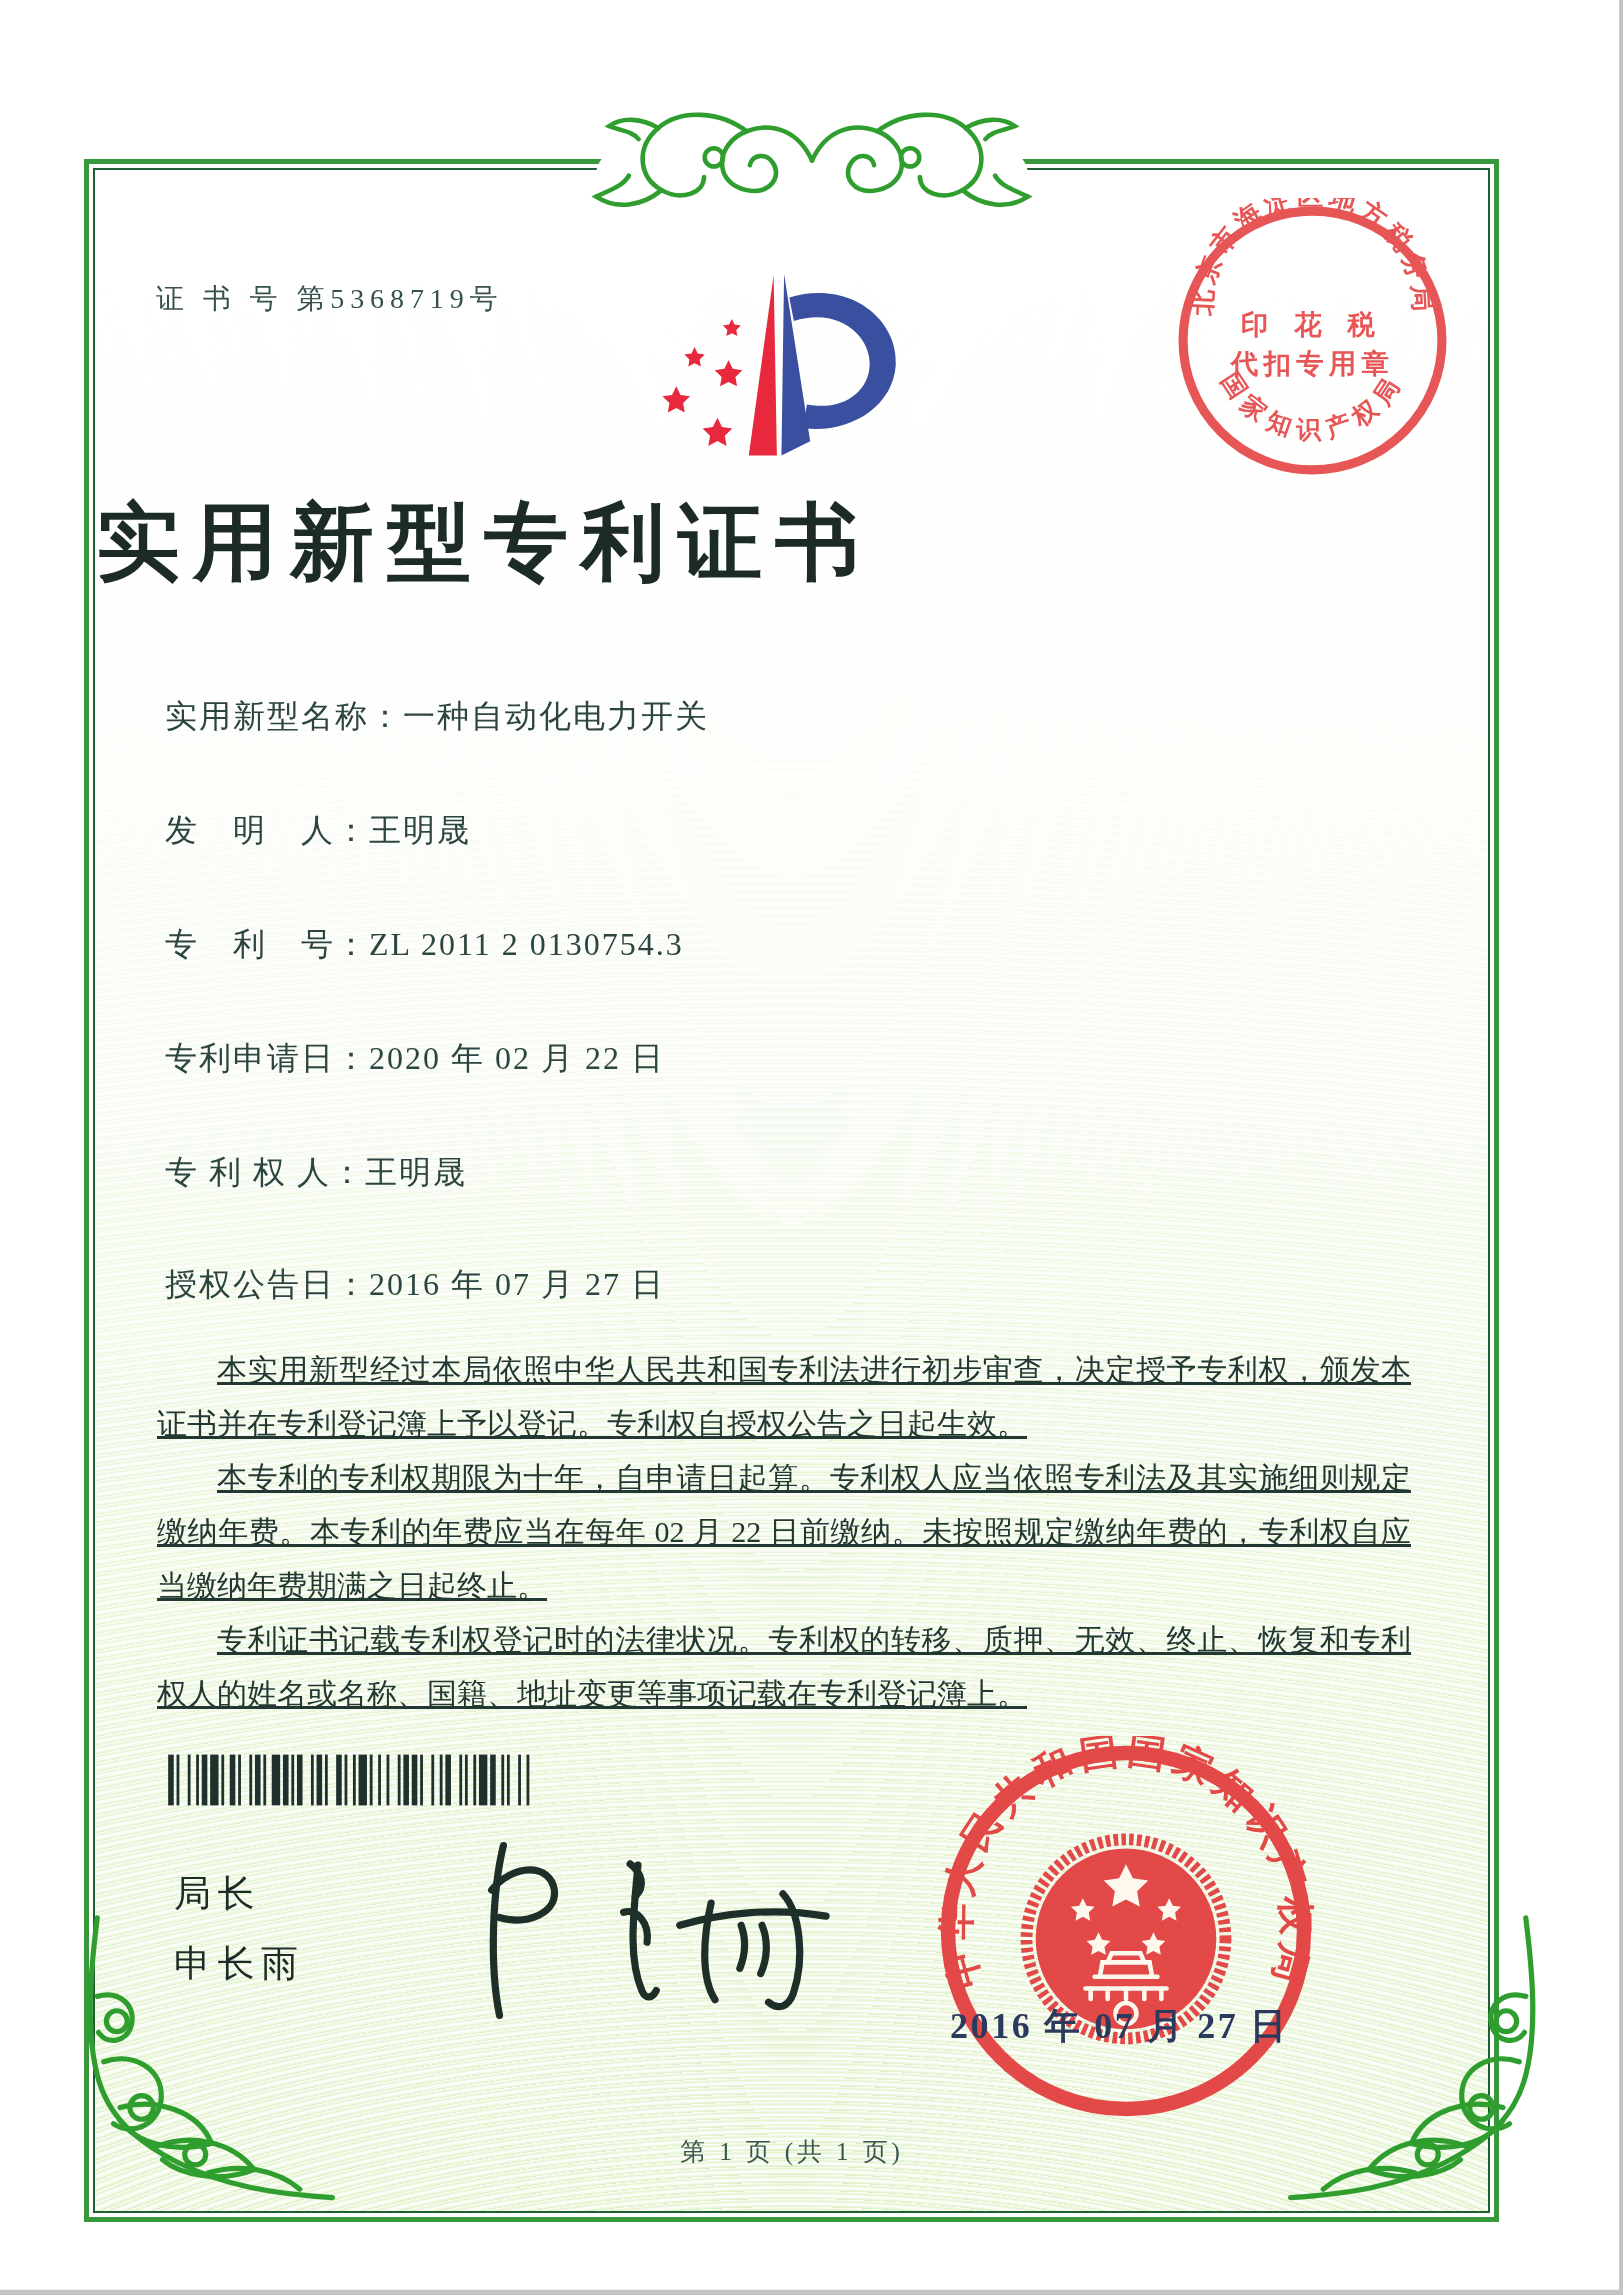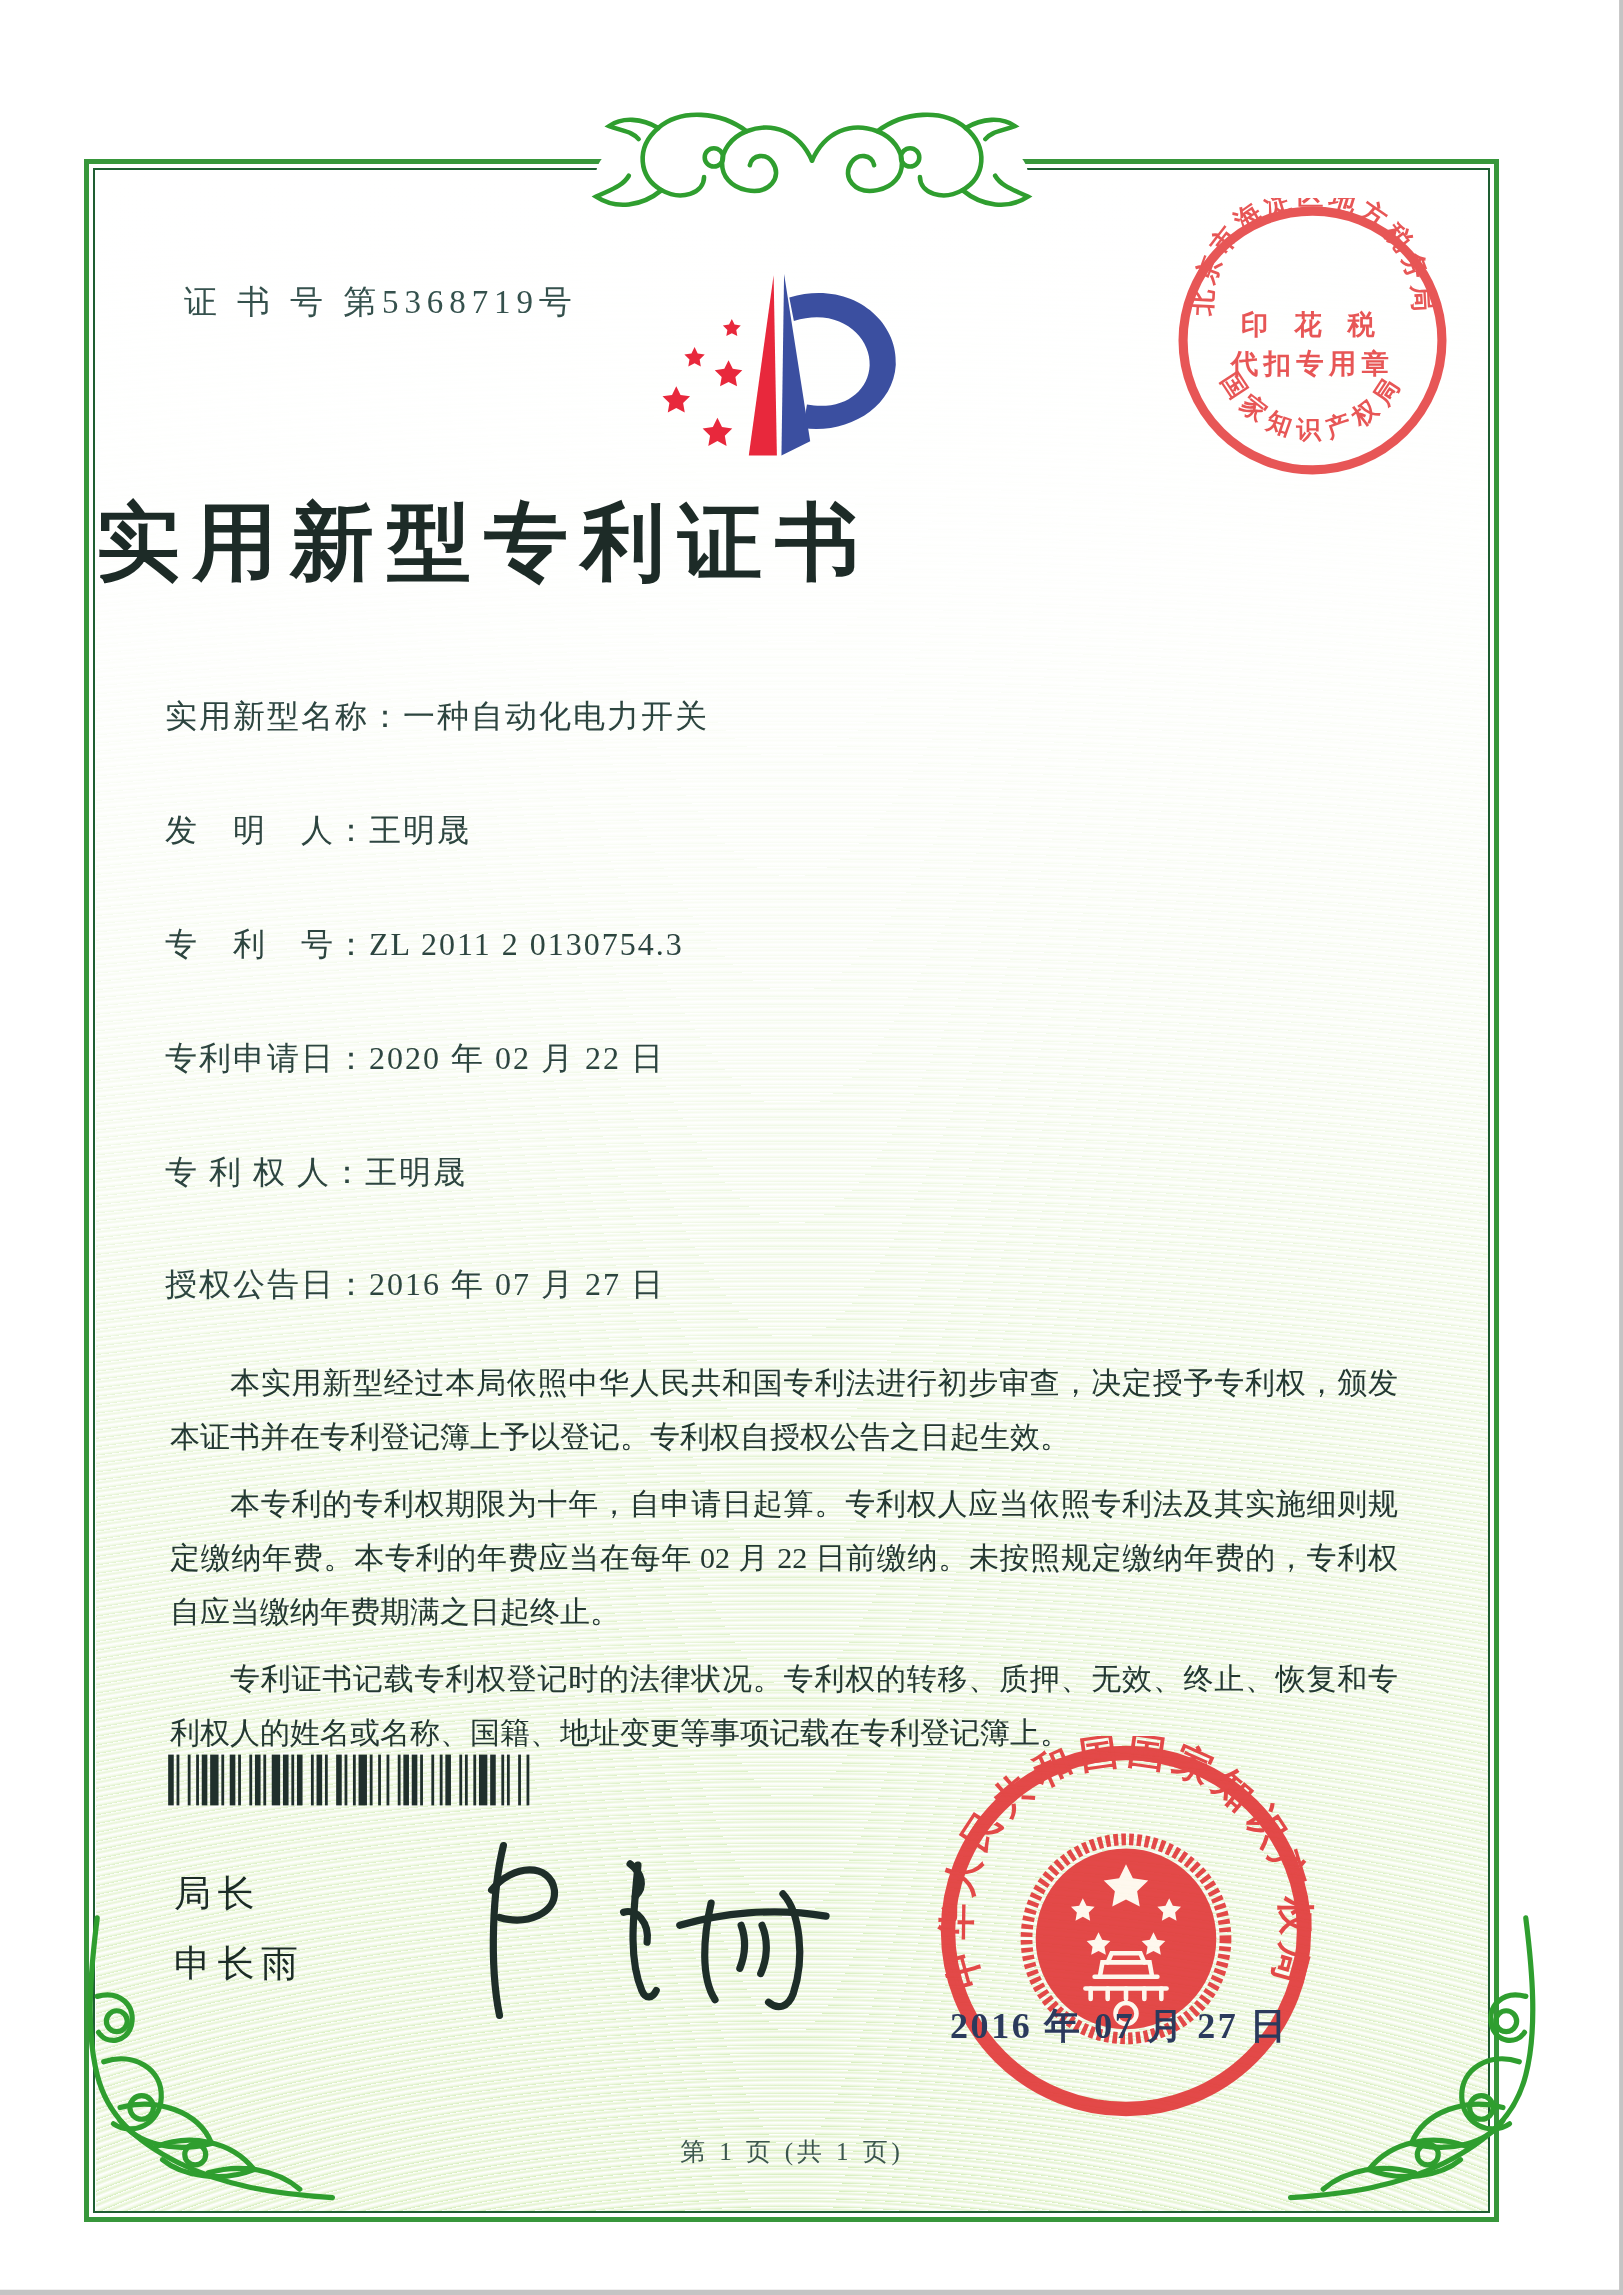"证 书 号 第5368719号" .cert-no { font-size: 33px -> 28px; margin-left: 28px -> none }
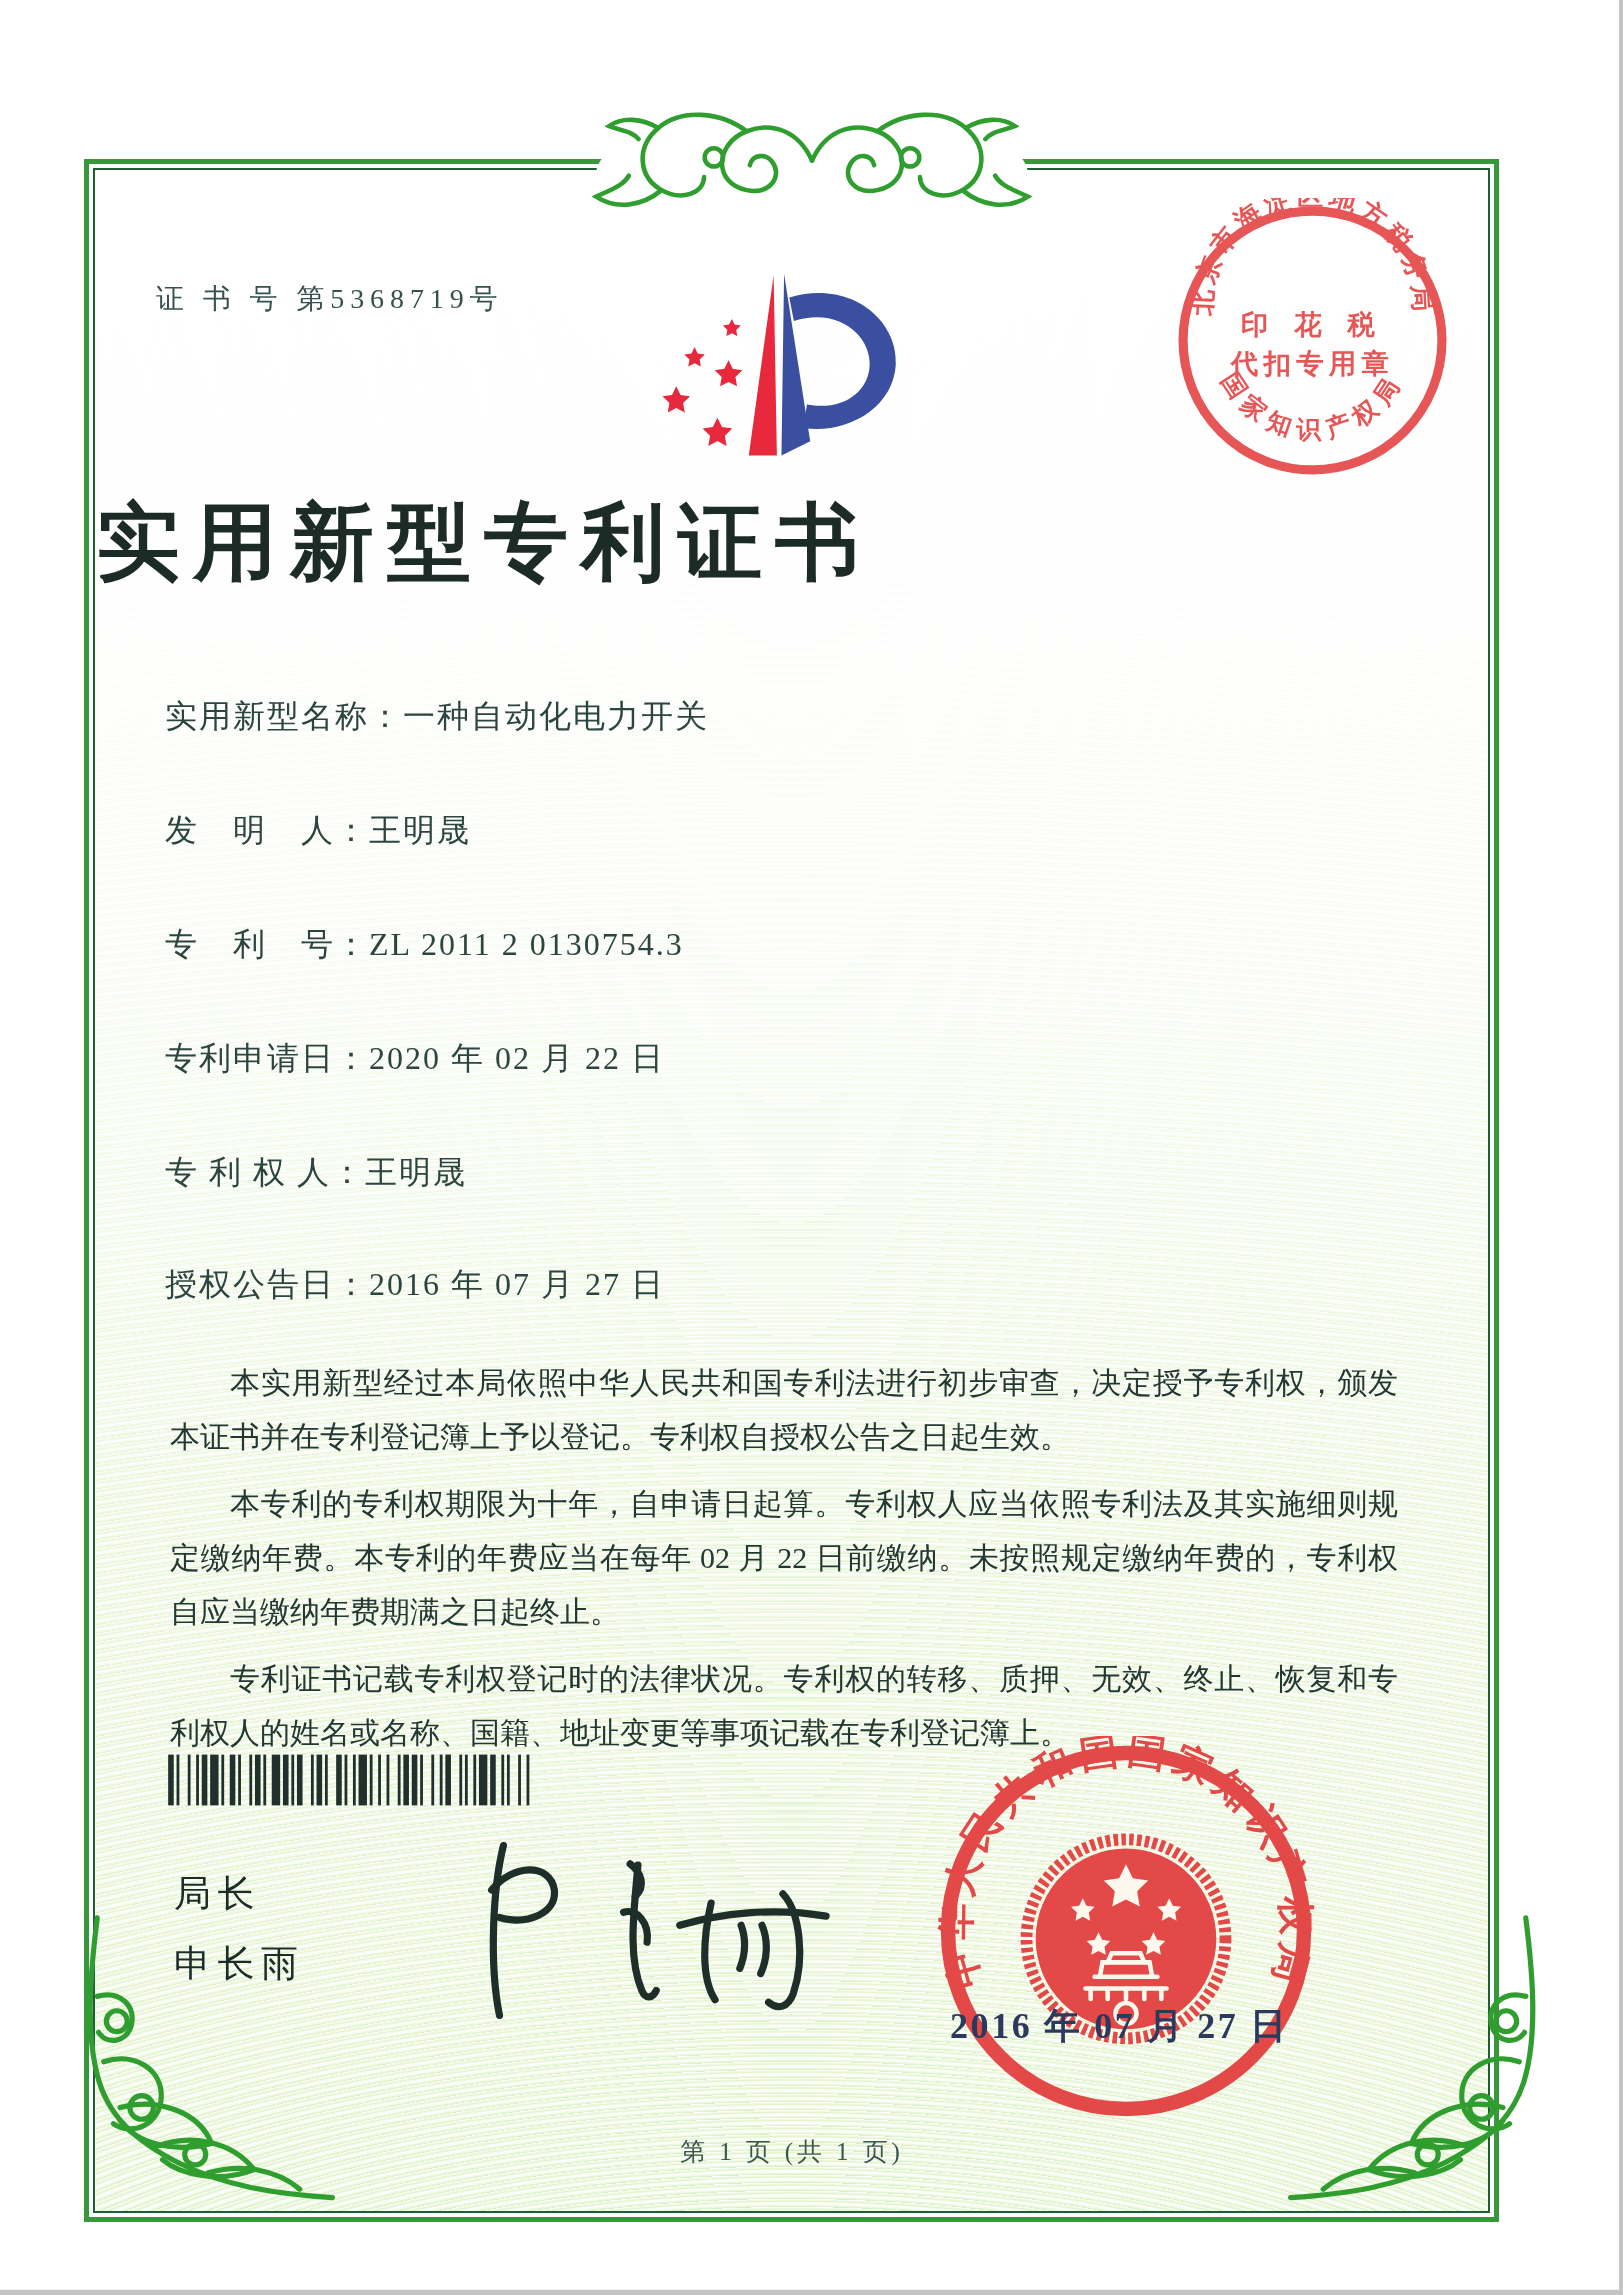"本实用新型经过本局依照中华人民共和国专利法进行初步审查，决定授予专利权，颁发本证" .paras p { margin: 13px -> 0; text-decoration: none -> underline }
